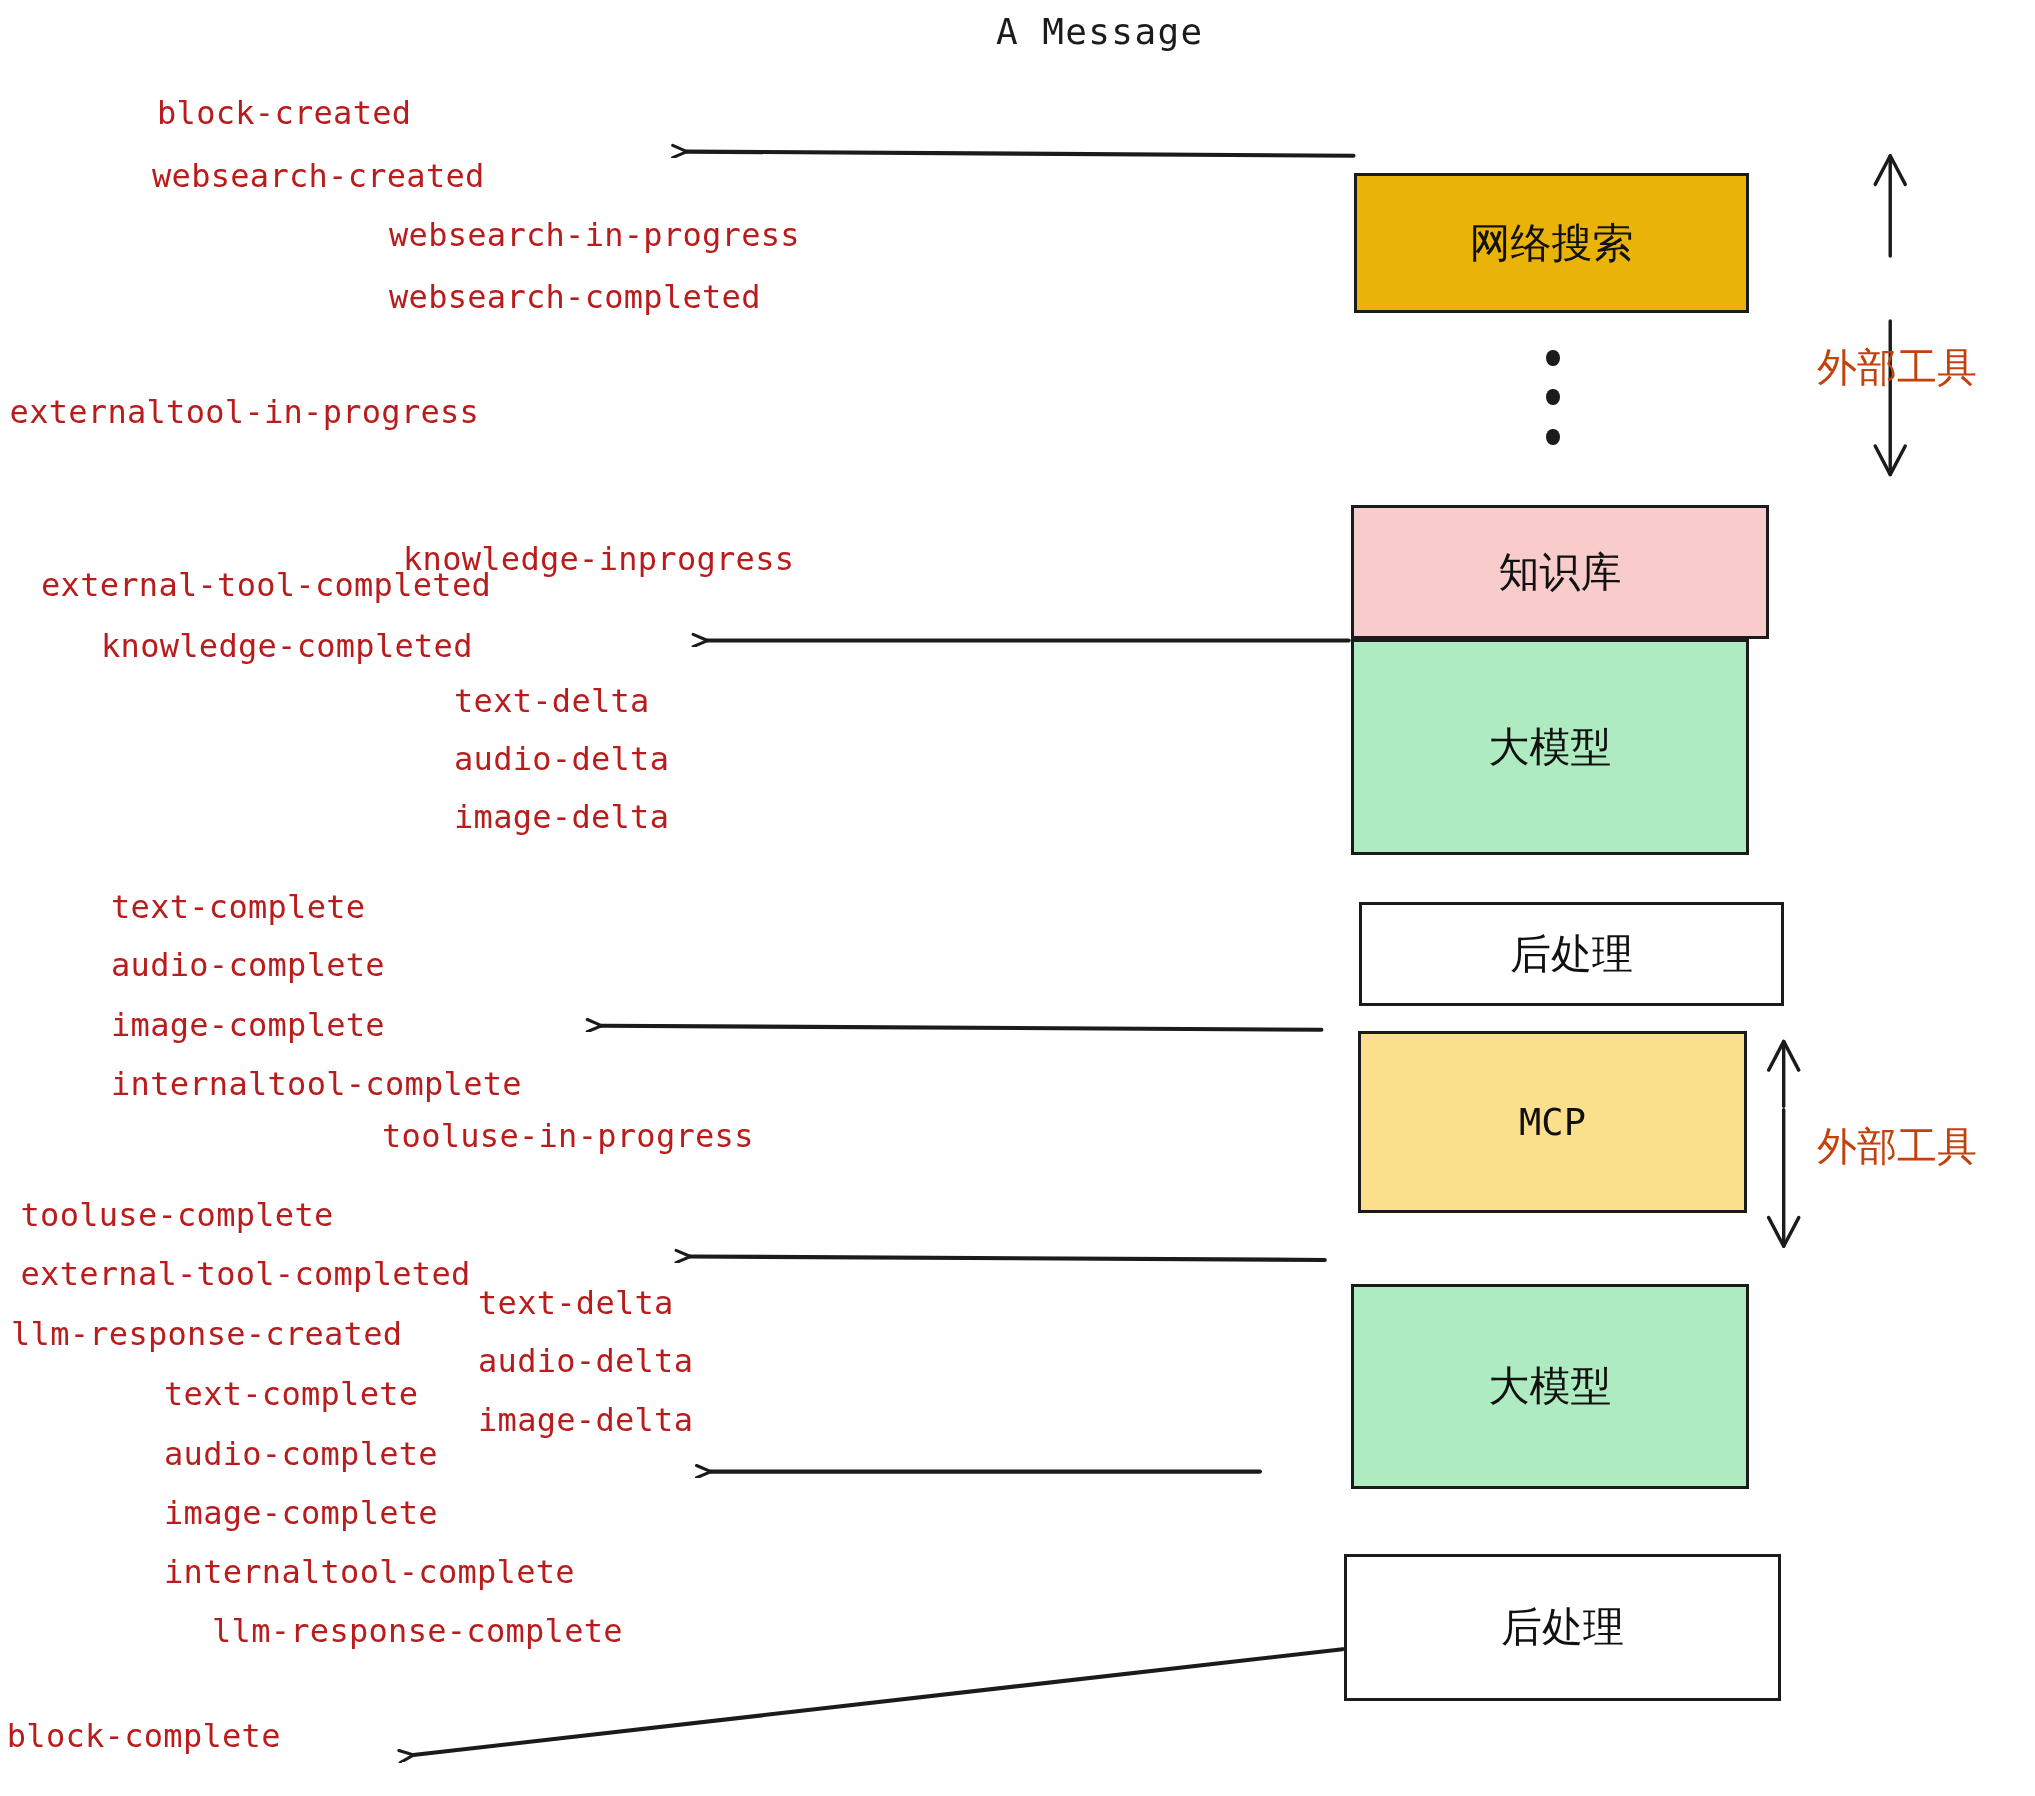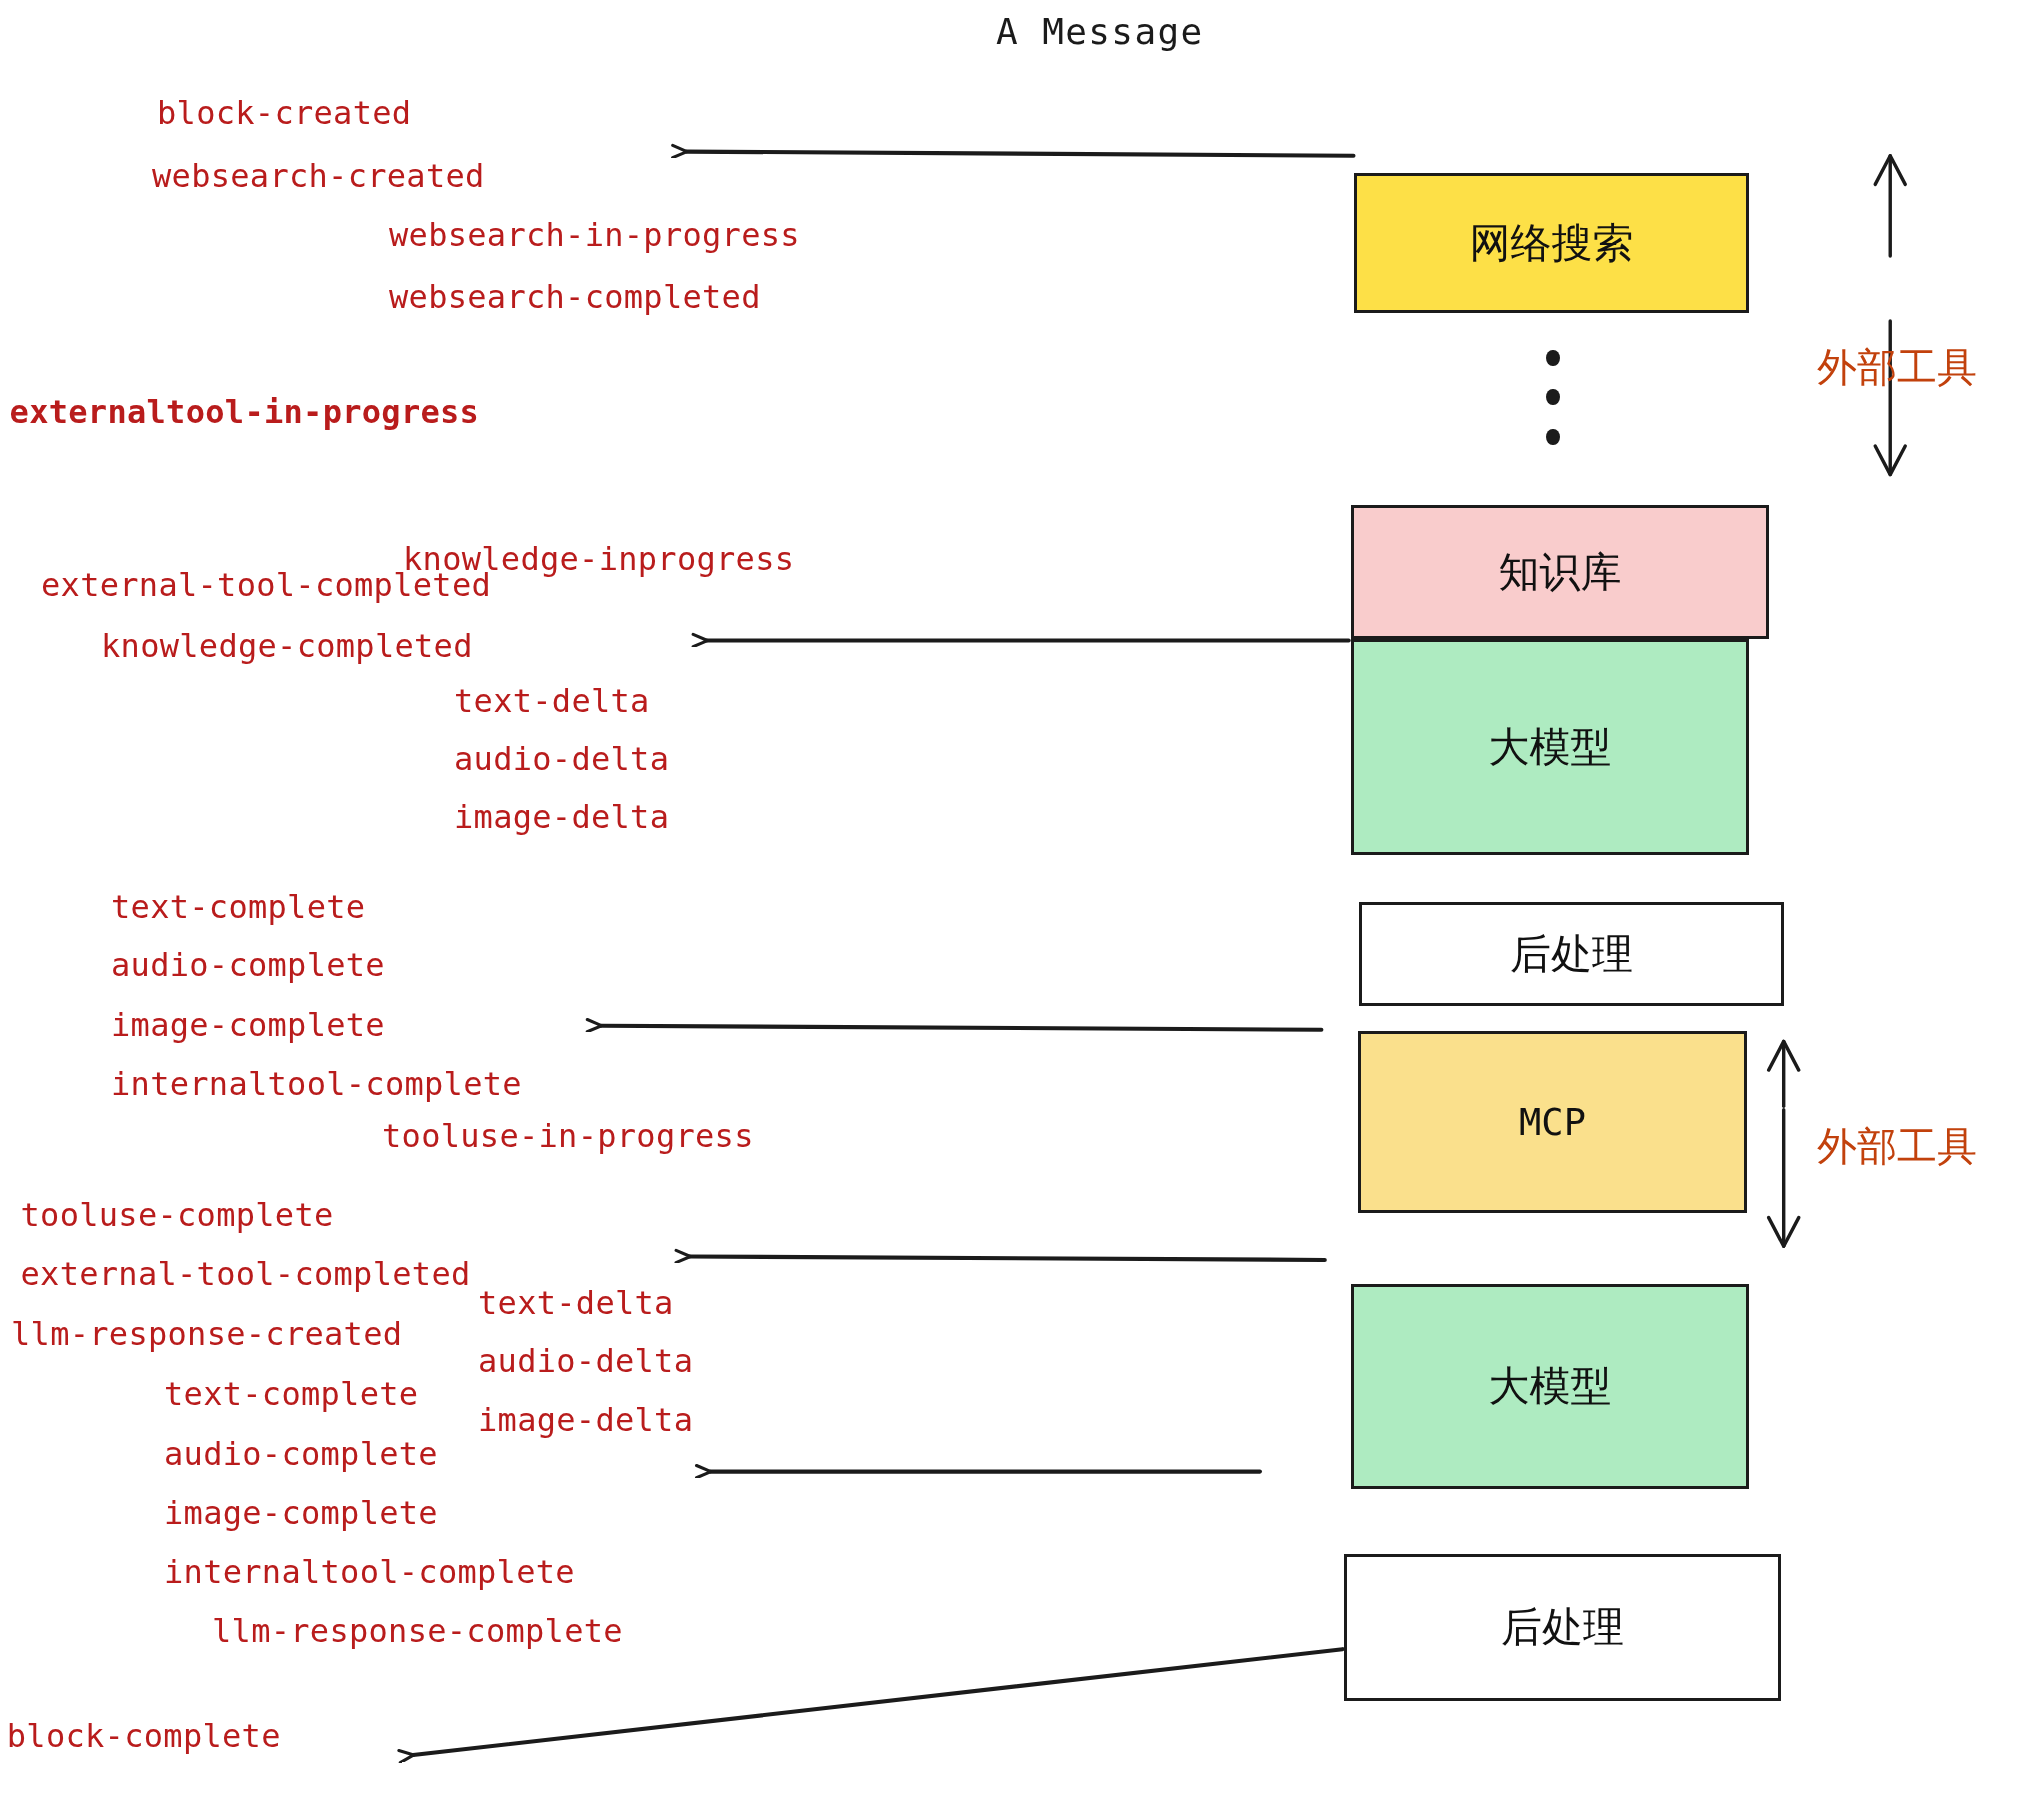"网络搜索" div.box { background: #fde047 -> #eab308 }
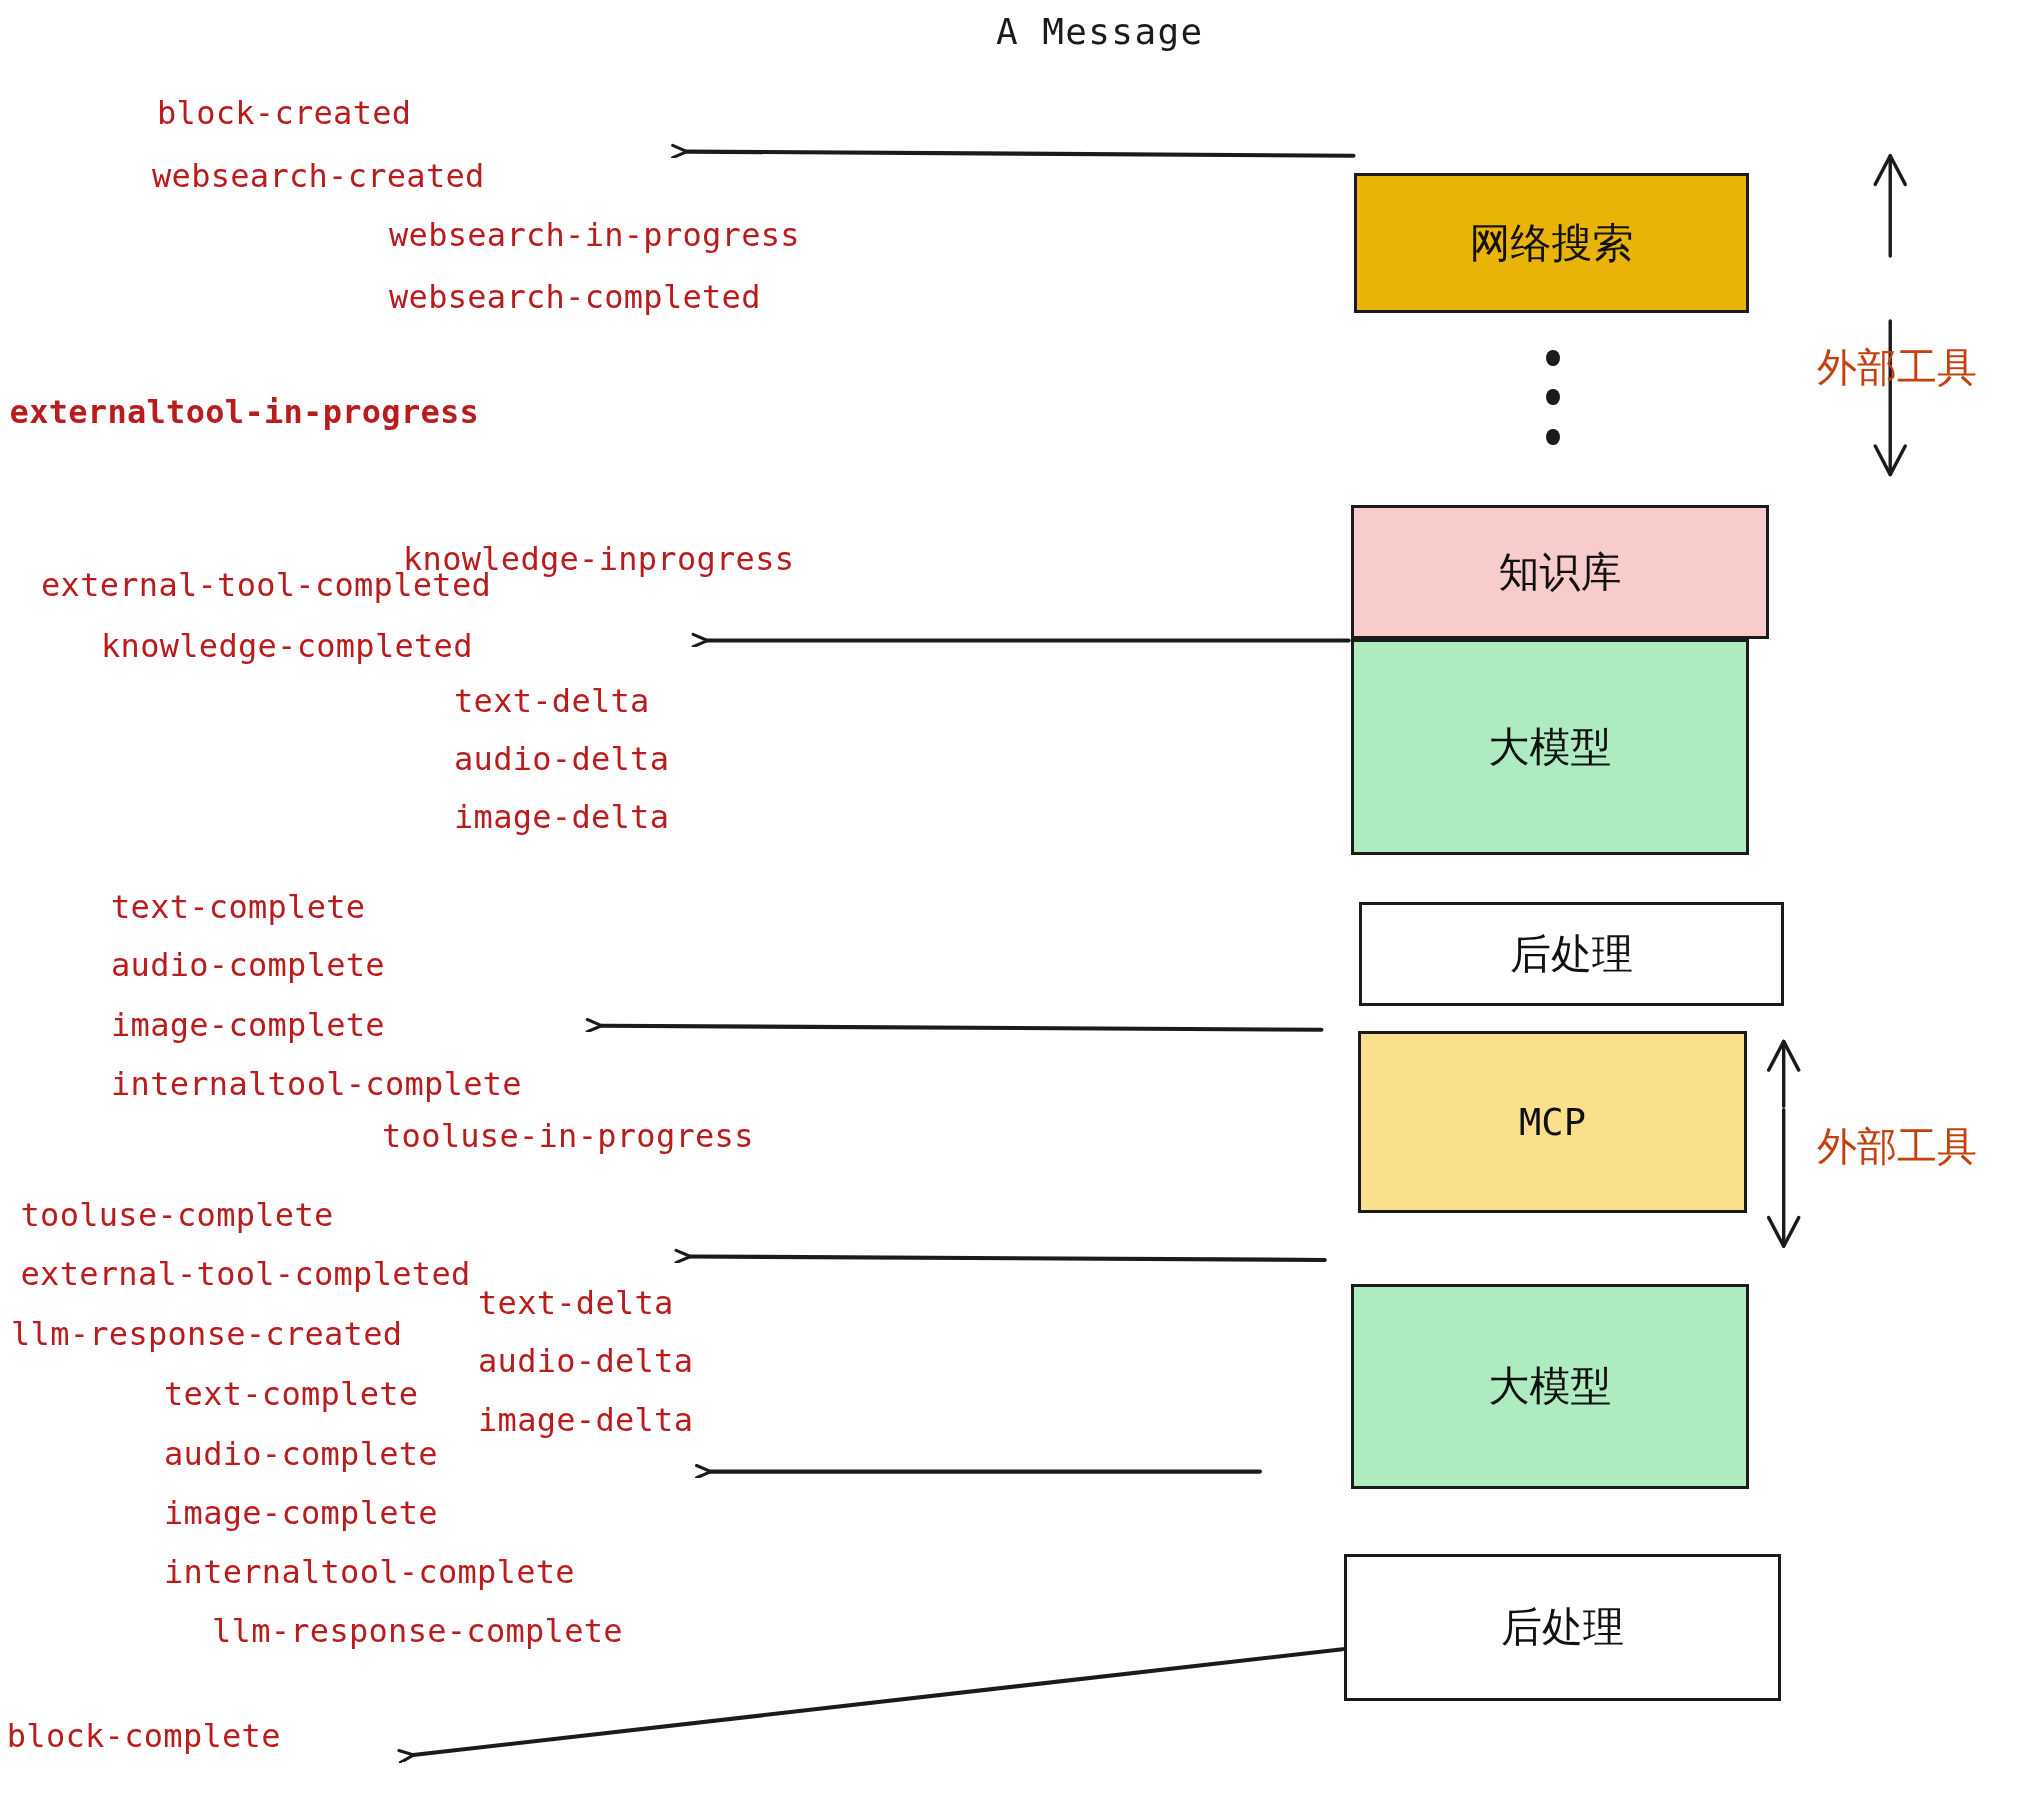"externaltool-in-progress" div.ev { font-weight: bold -> none }
